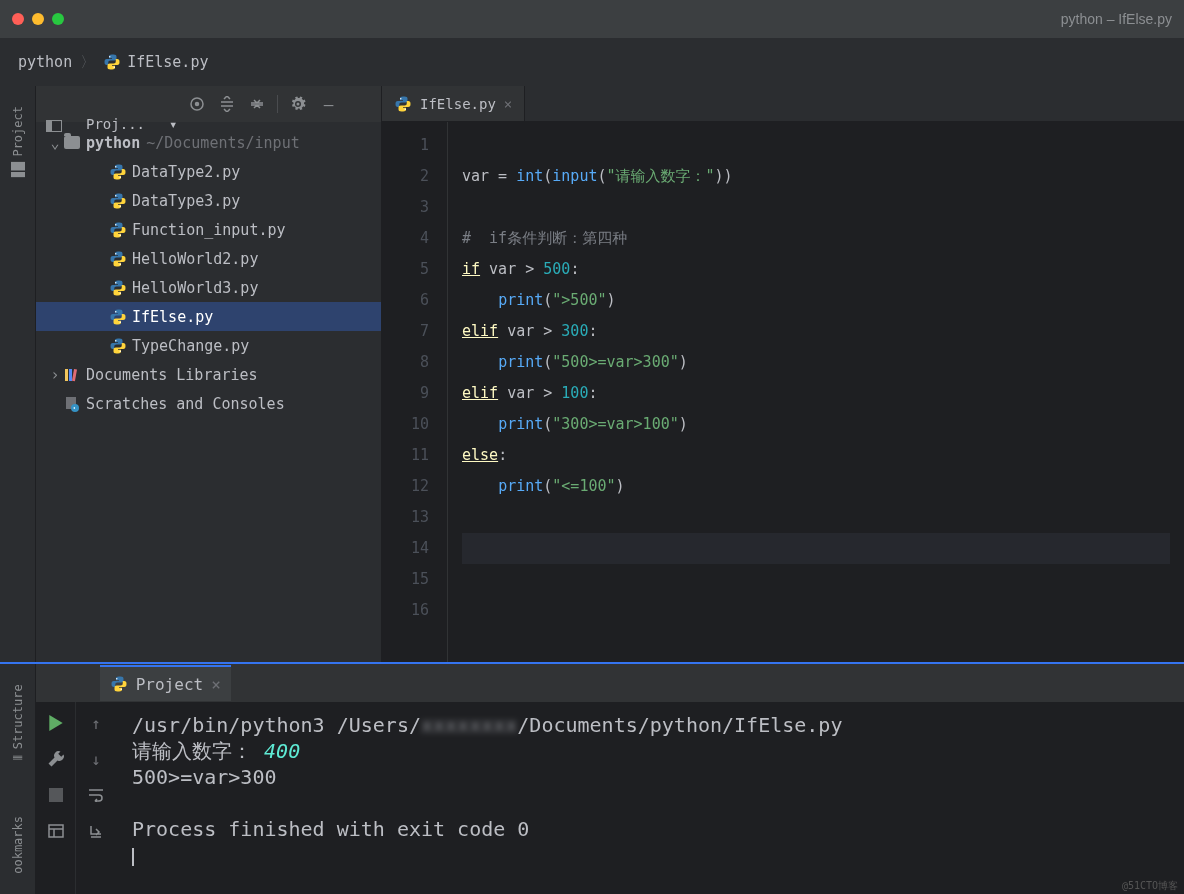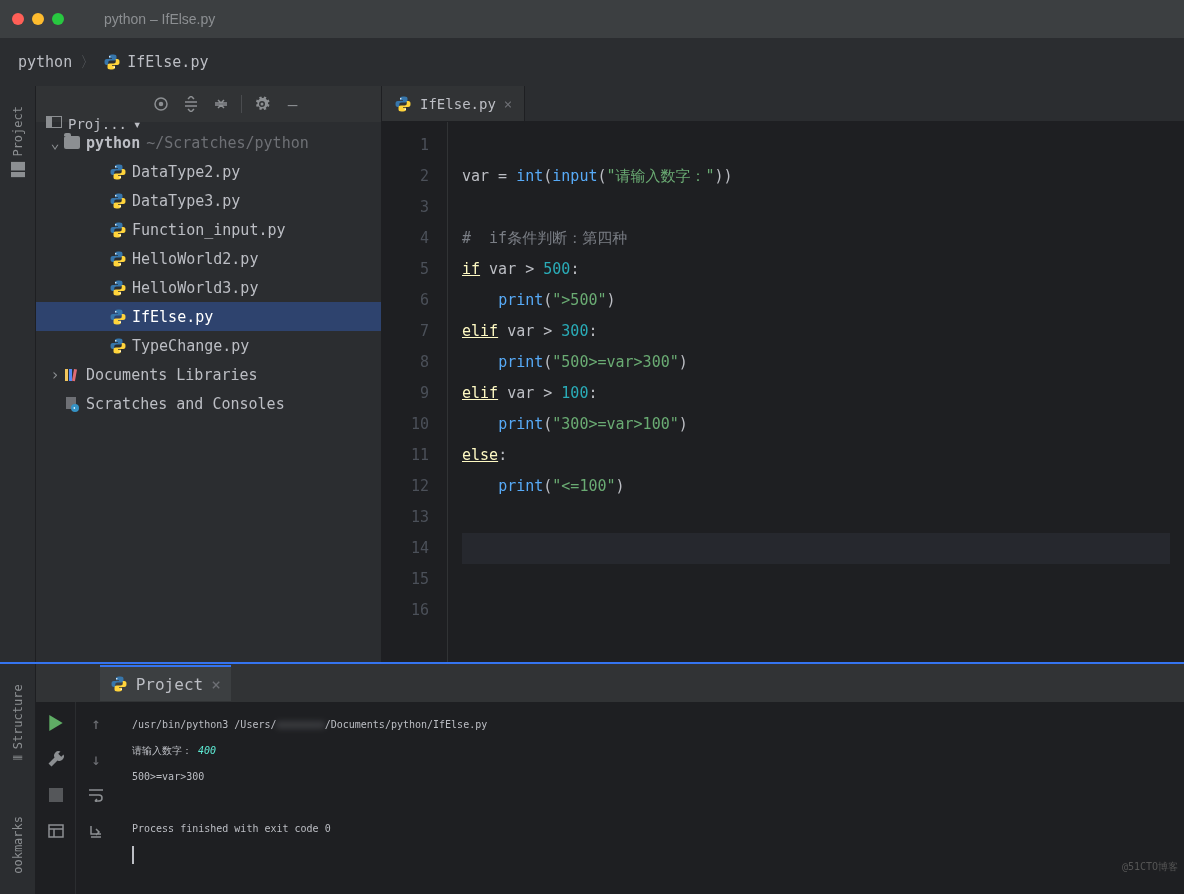"python – IfElse.py" .titlebar-title { padding-left: 40px -> none; text-align: left -> right }
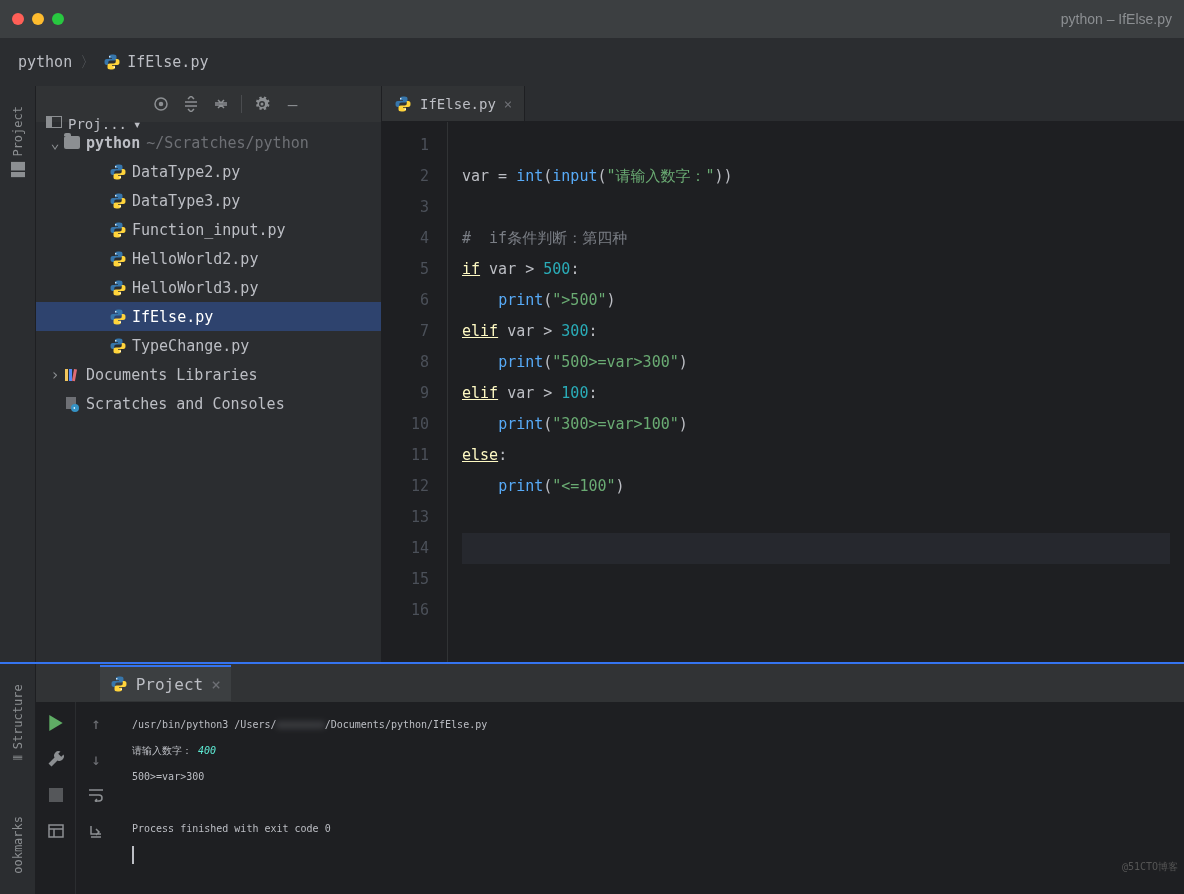"Proj..." .panel-title-box { align-items: flex-start -> flex-end; gap: 6px -> 24px }
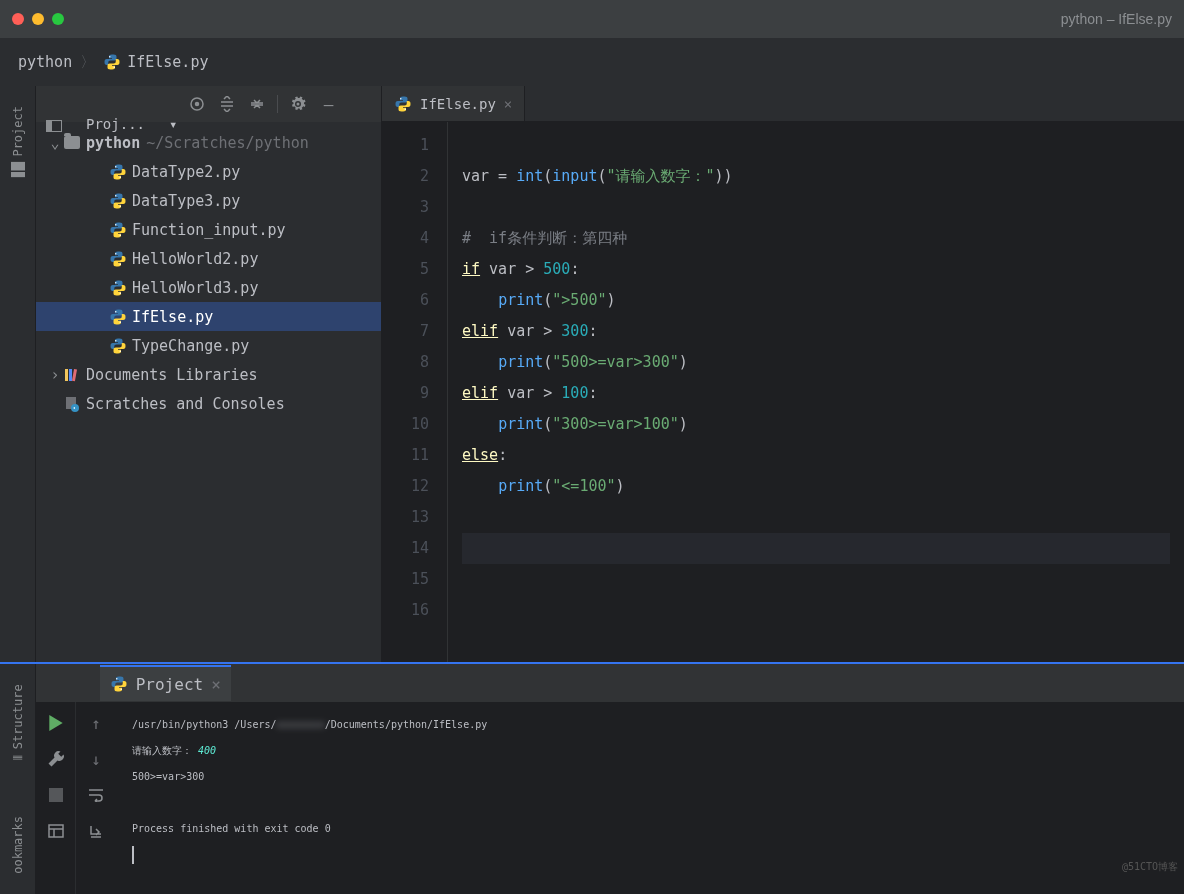"~/Scratches/python" span.tree-path { text: /Scratches/python -> /Documents/input }
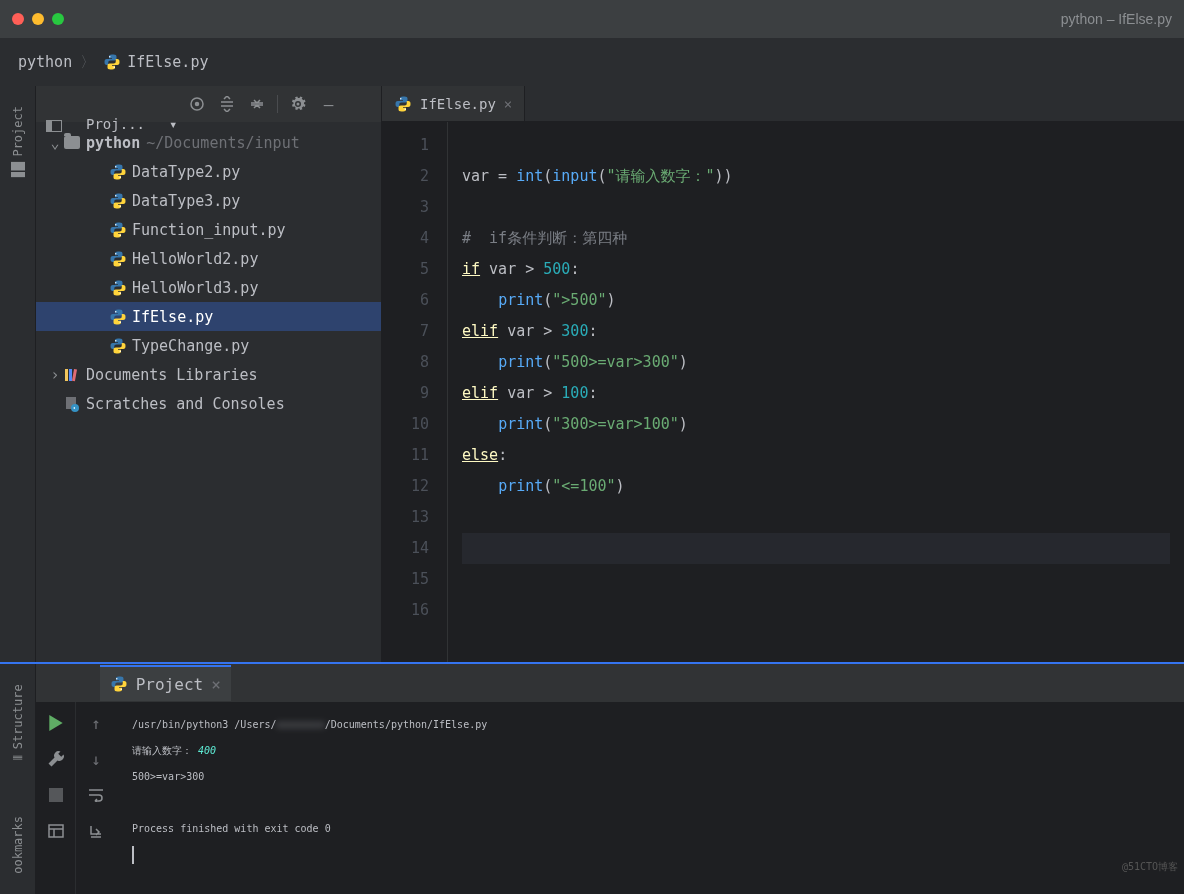"/usr/bin/python3 /Users/" .console { font-size: 10px -> 20px }
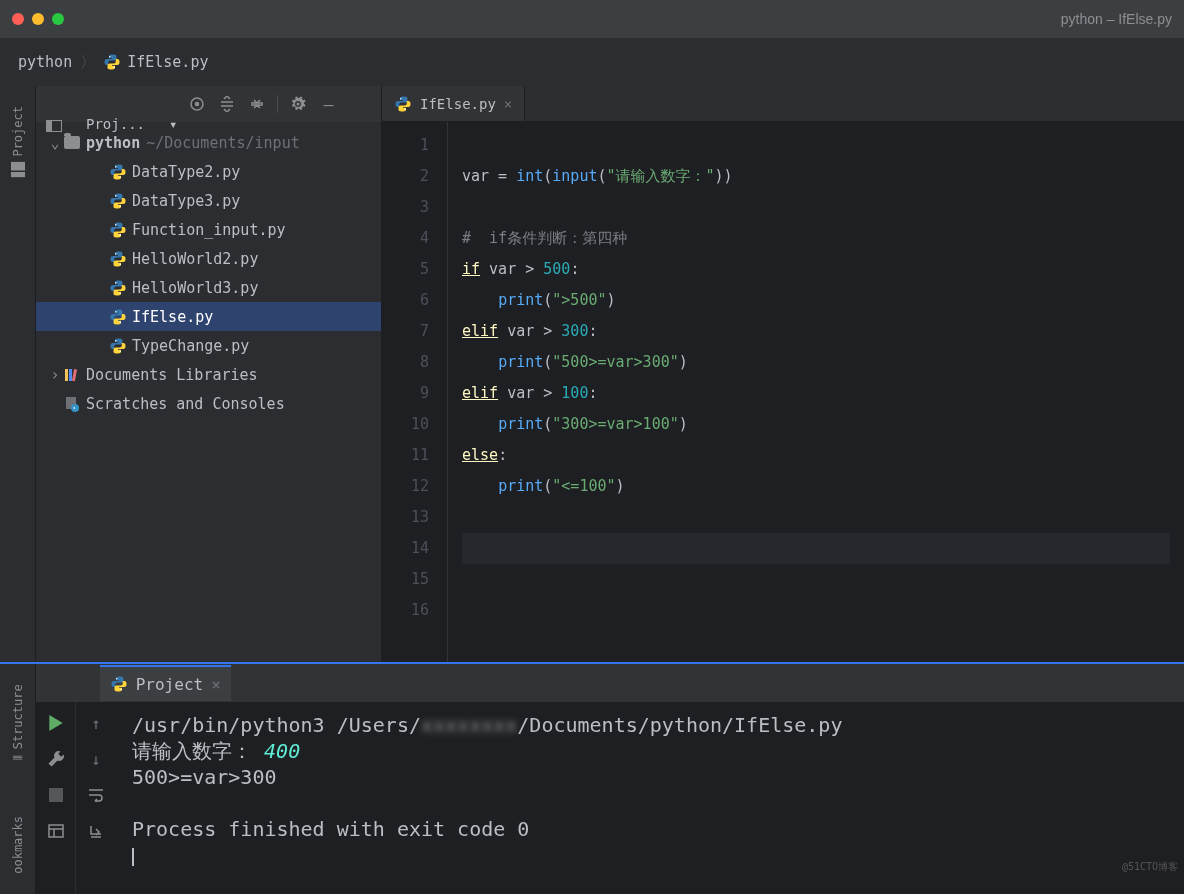"@51CTO博客" .watermark { bottom: 20px -> 1px }
